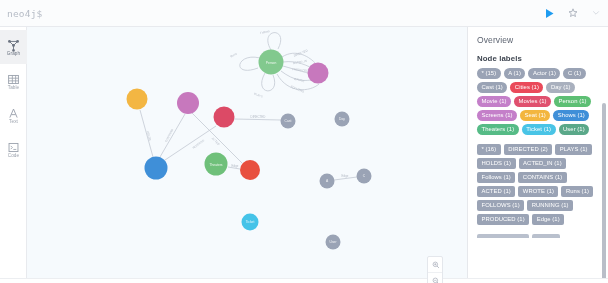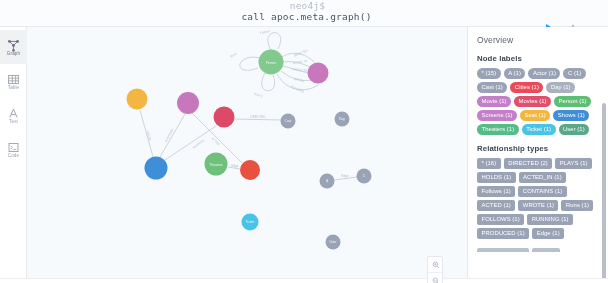"neo4j$" .cmdbar { flex-direction: column -> none }
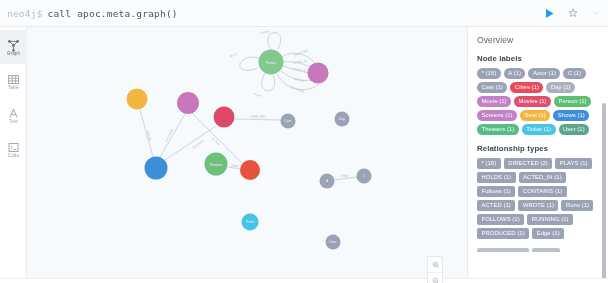"call apoc.meta.graph()" span.cmdtext { html: <span>call apoc.meta.graph()</span> -> none }
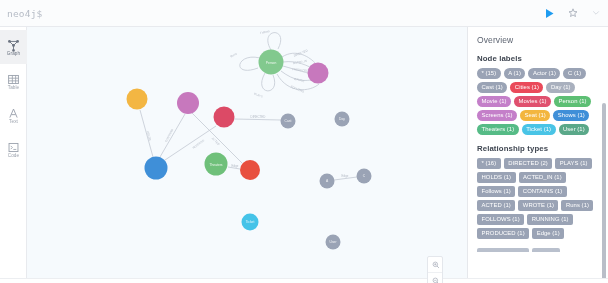"Relationship types" div.sect-title { html: <div>Relationship types</div> -> none }
